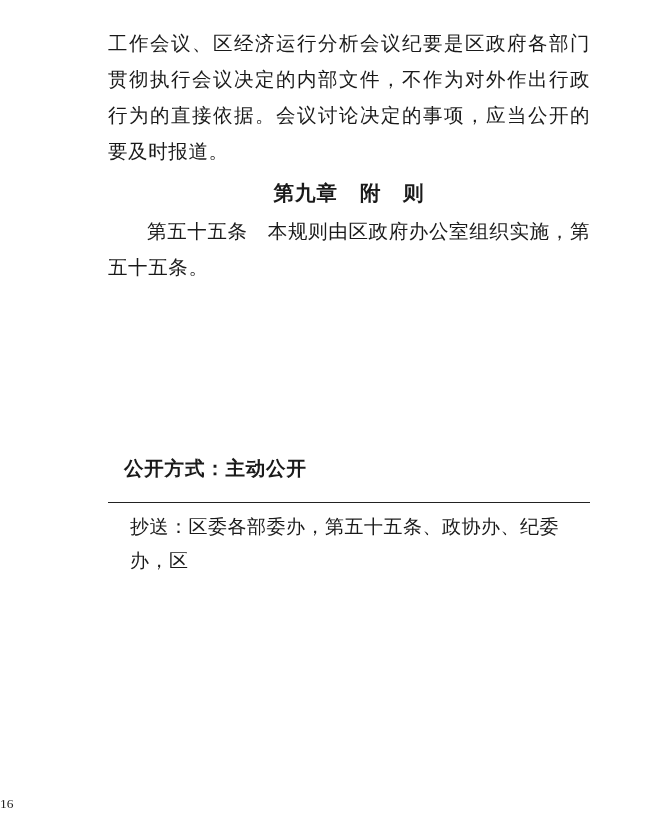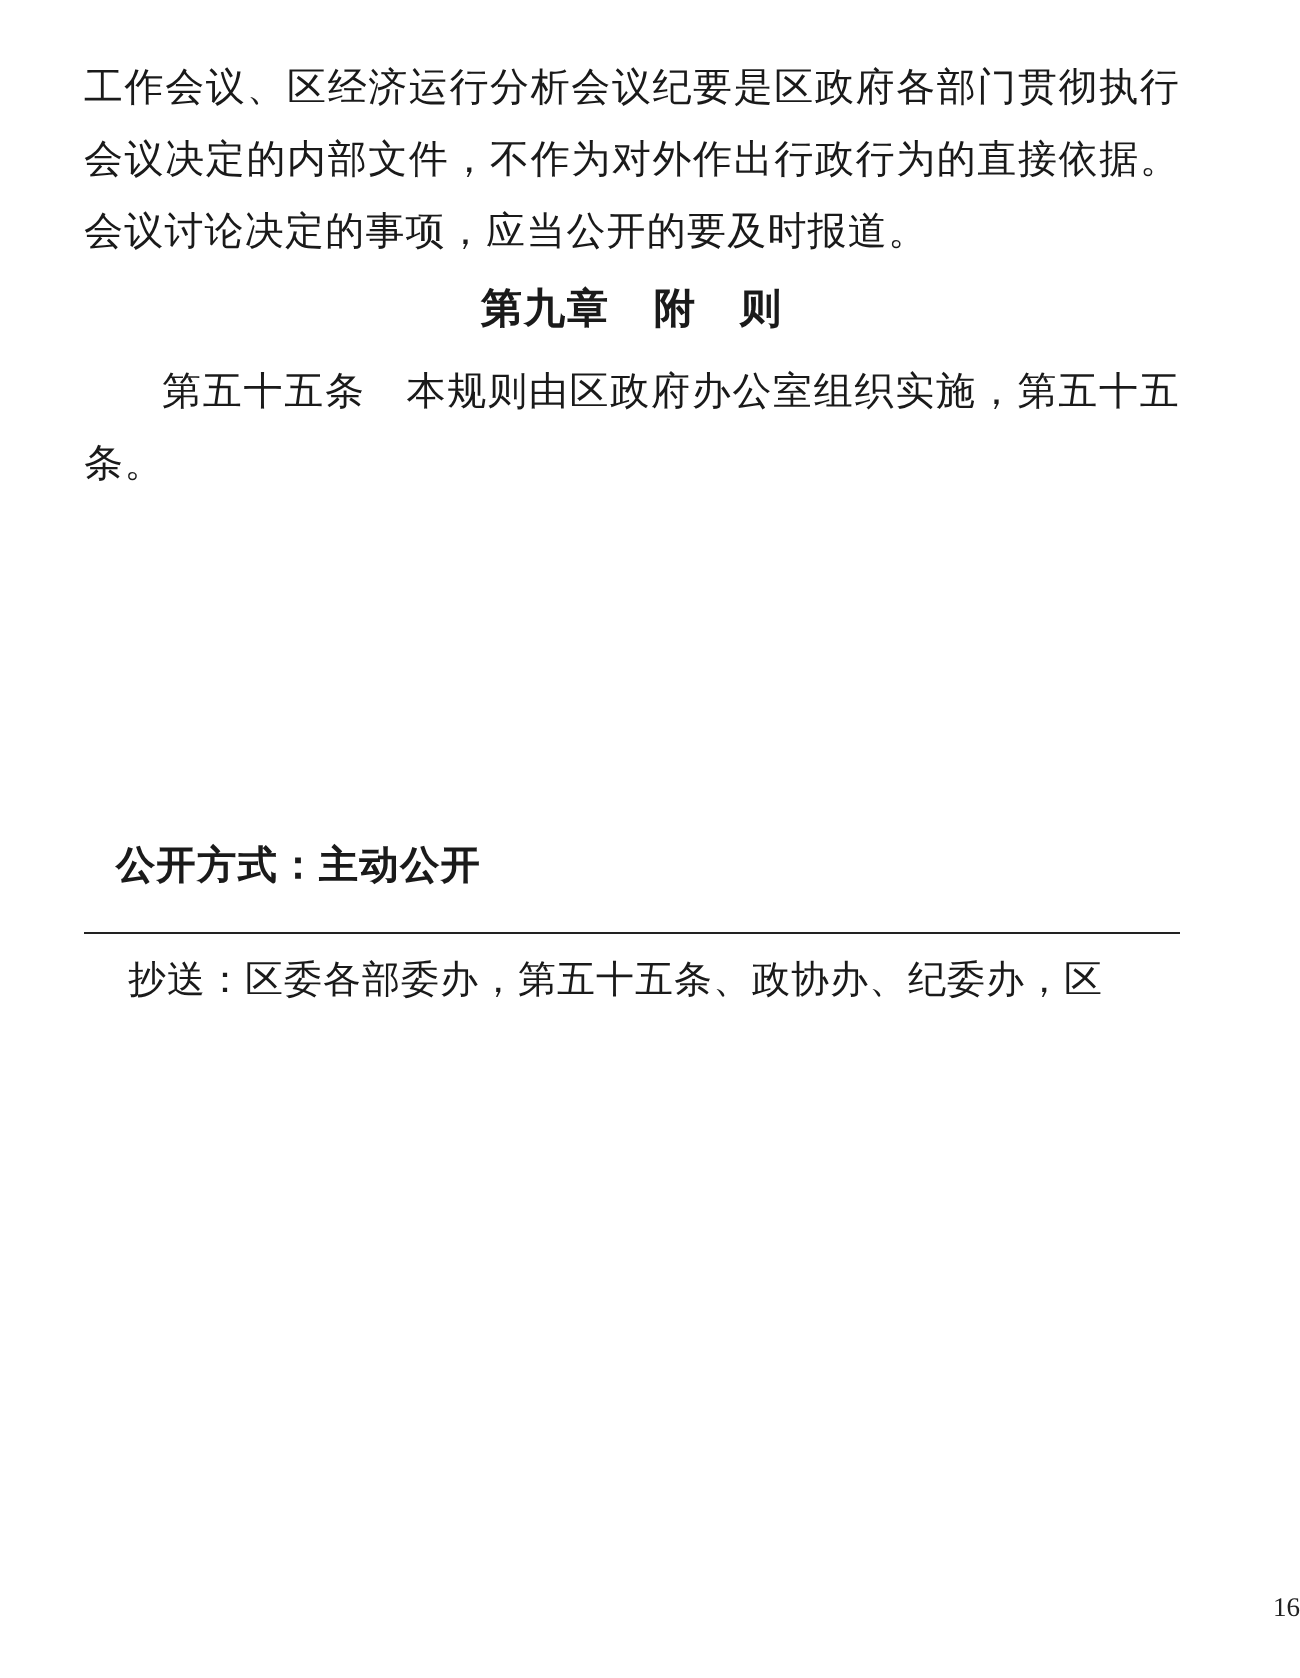"工作会议、区经济运行分析会议纪要是区政府各部门贯彻执行会议决定的内部文件，不作为" .page { padding: 26px 60px 0 42px -> 26px 60px 0 108px }
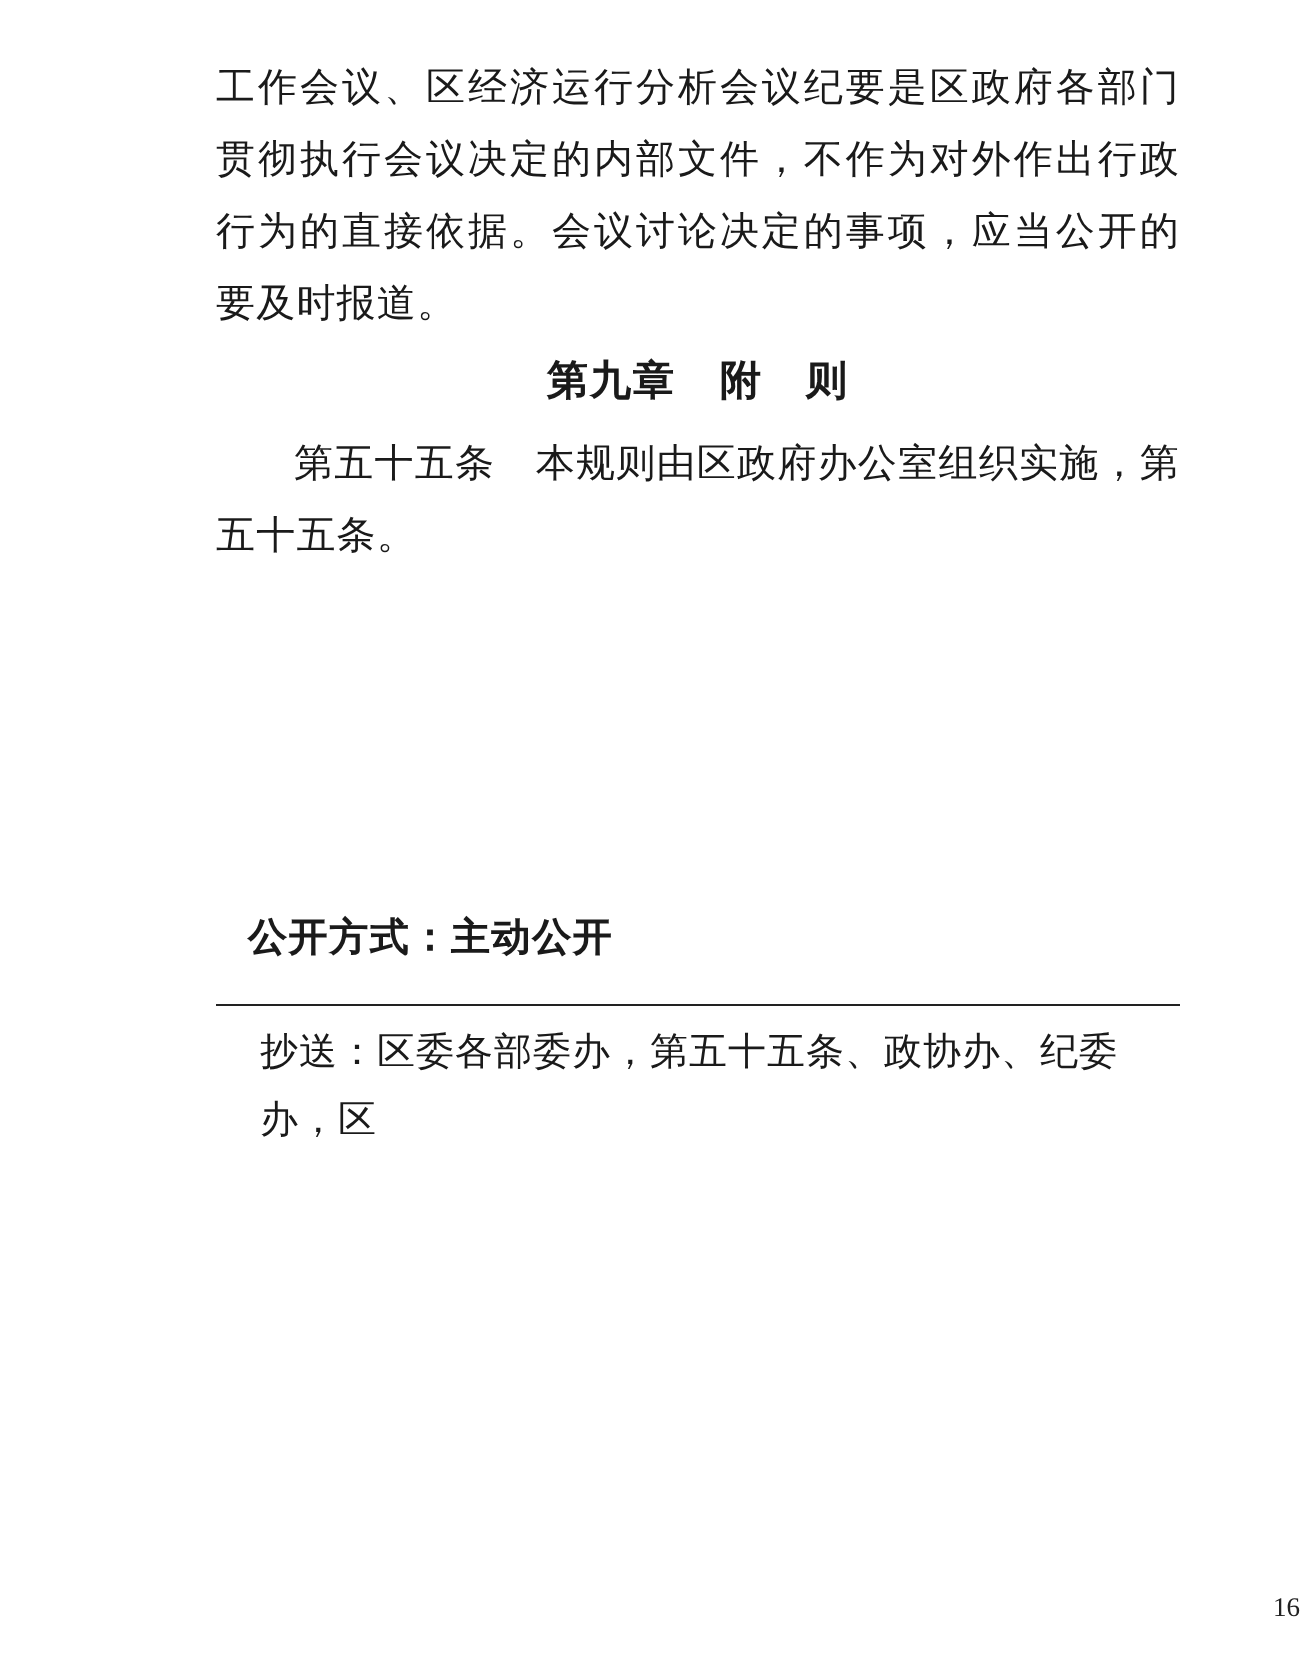"第九章 附 则" .chapter-heading { font-family: Liberation Mono, monospace -> none }
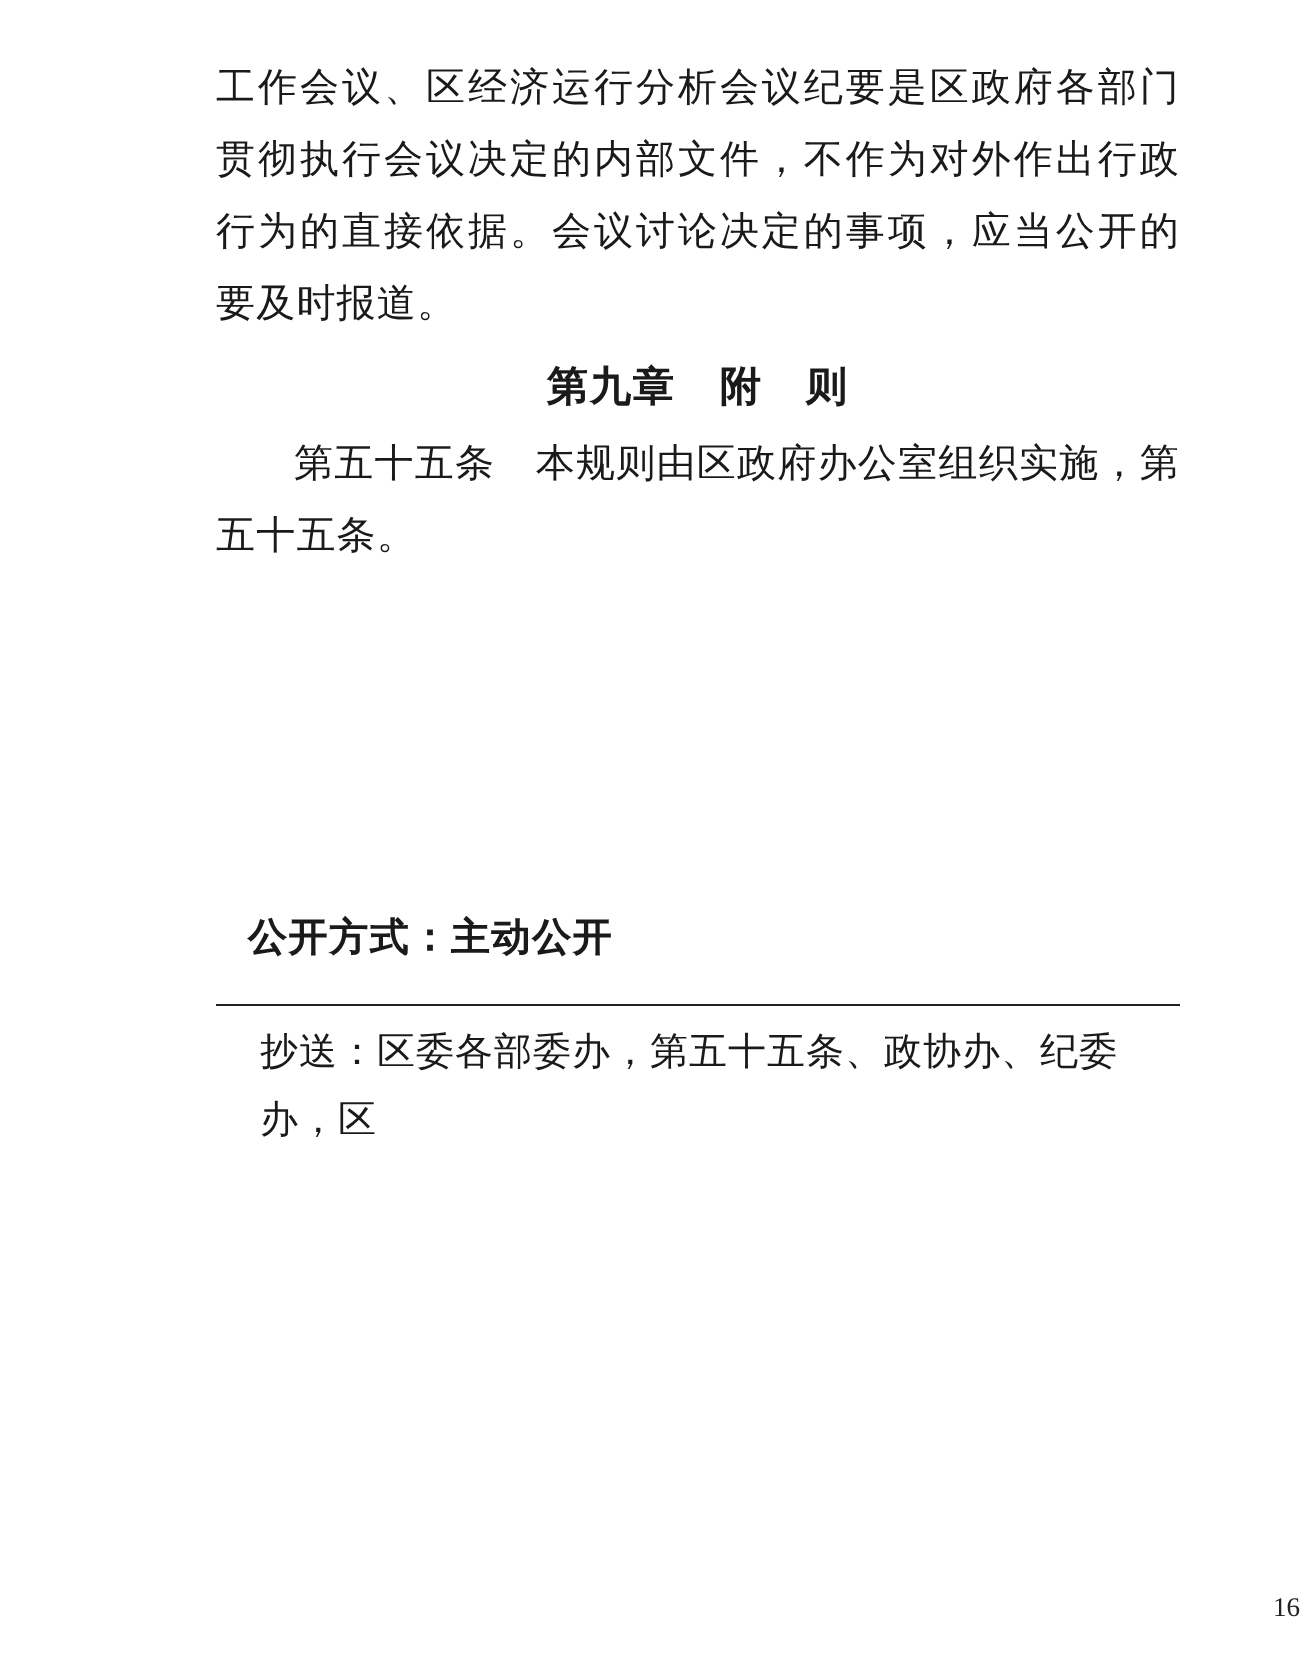"16" .page-number { text-align: right -> left }
